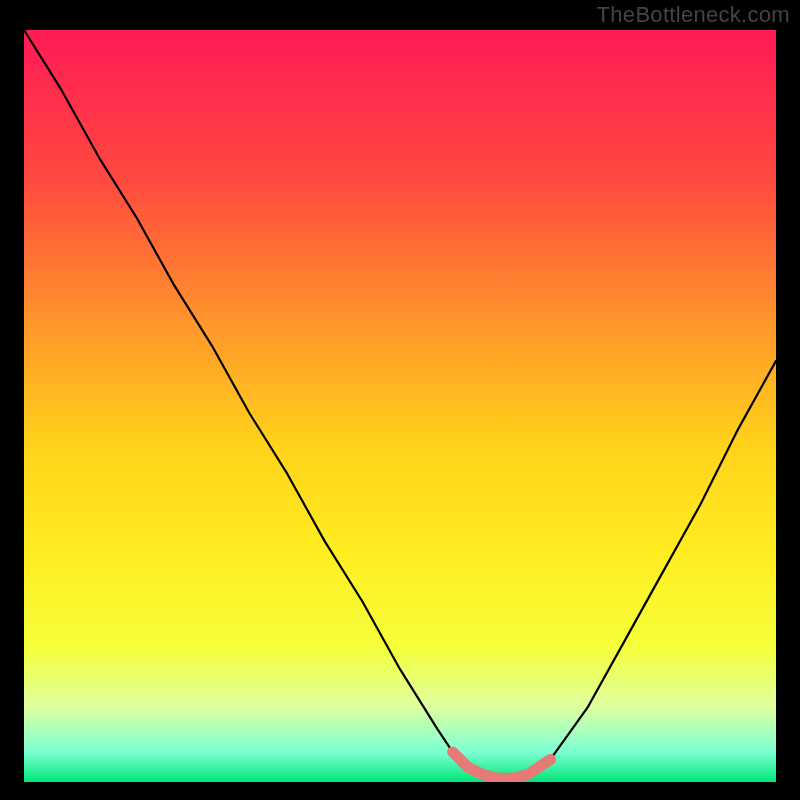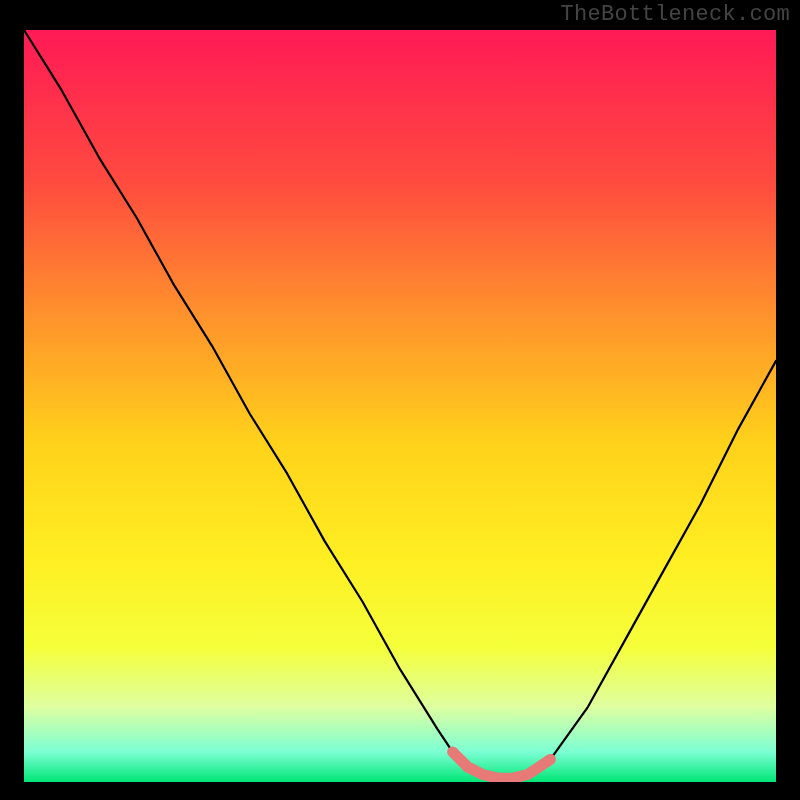"TheBottleneck.com" .watermark { font-family: Liberation Mono, monospace -> none }
